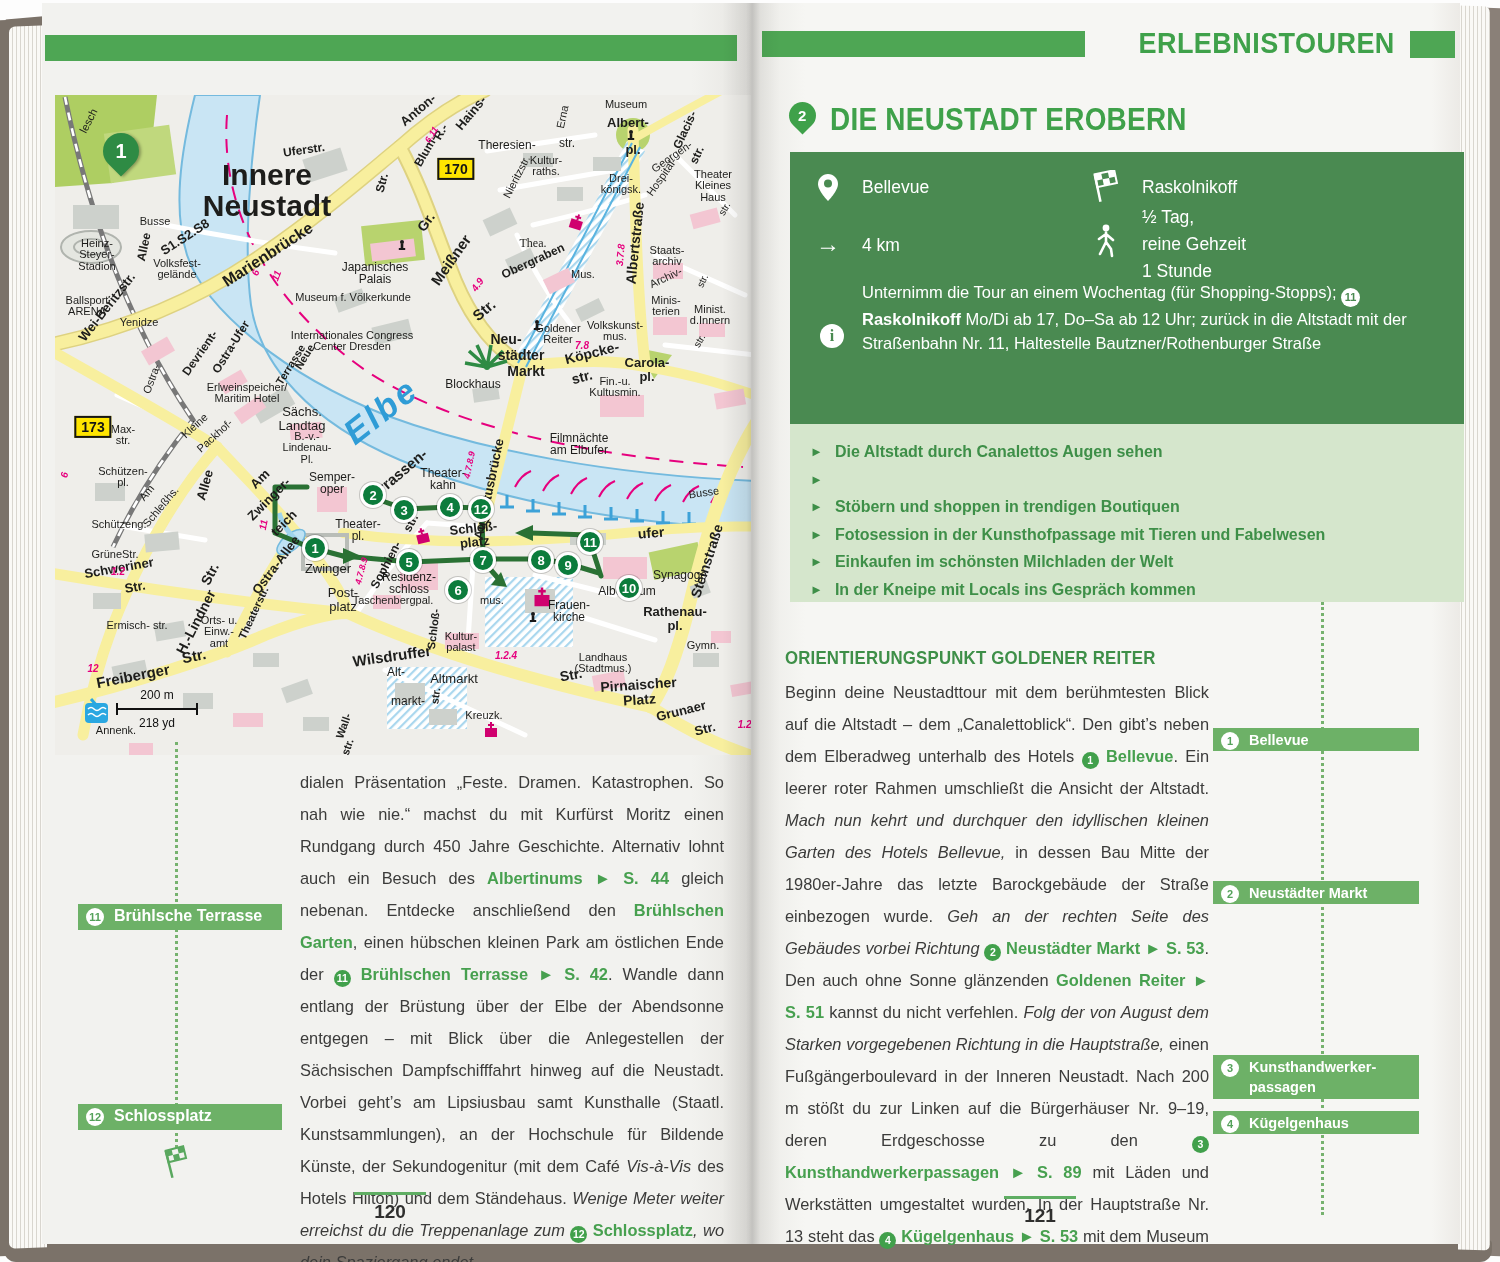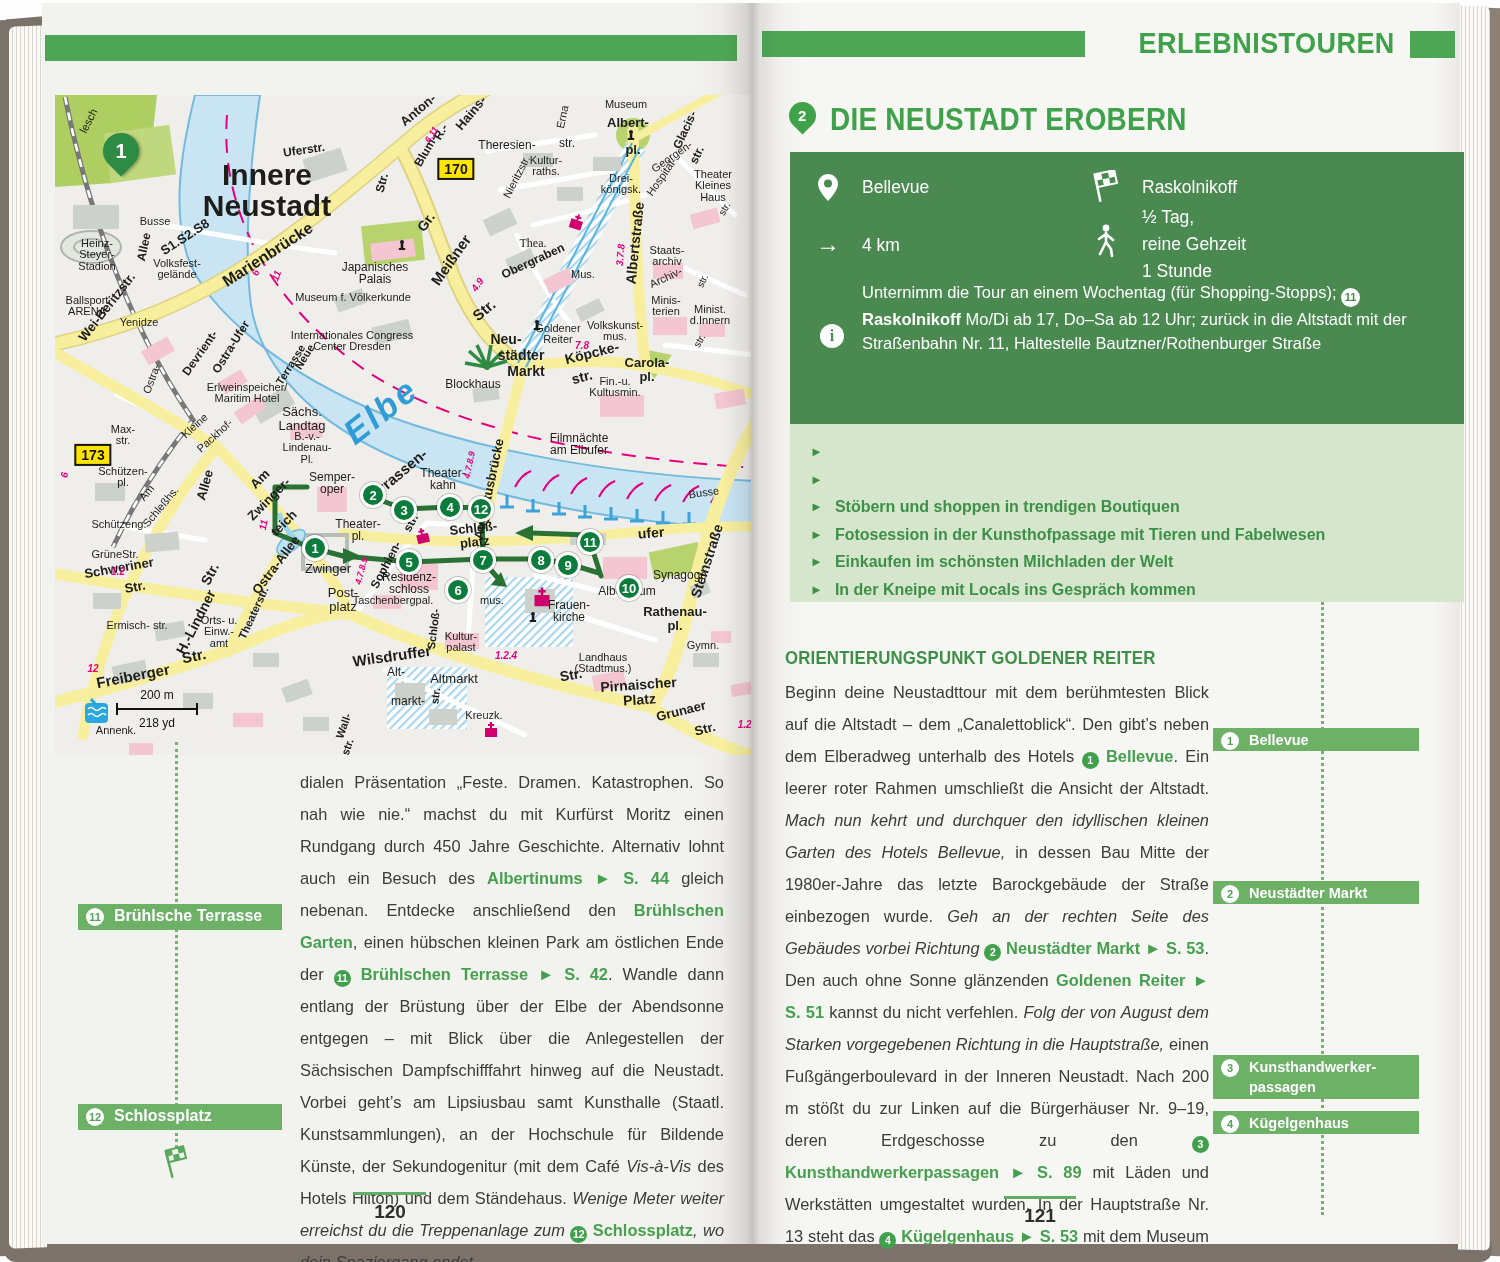"173" span.ml { margin-top: 28px -> none }
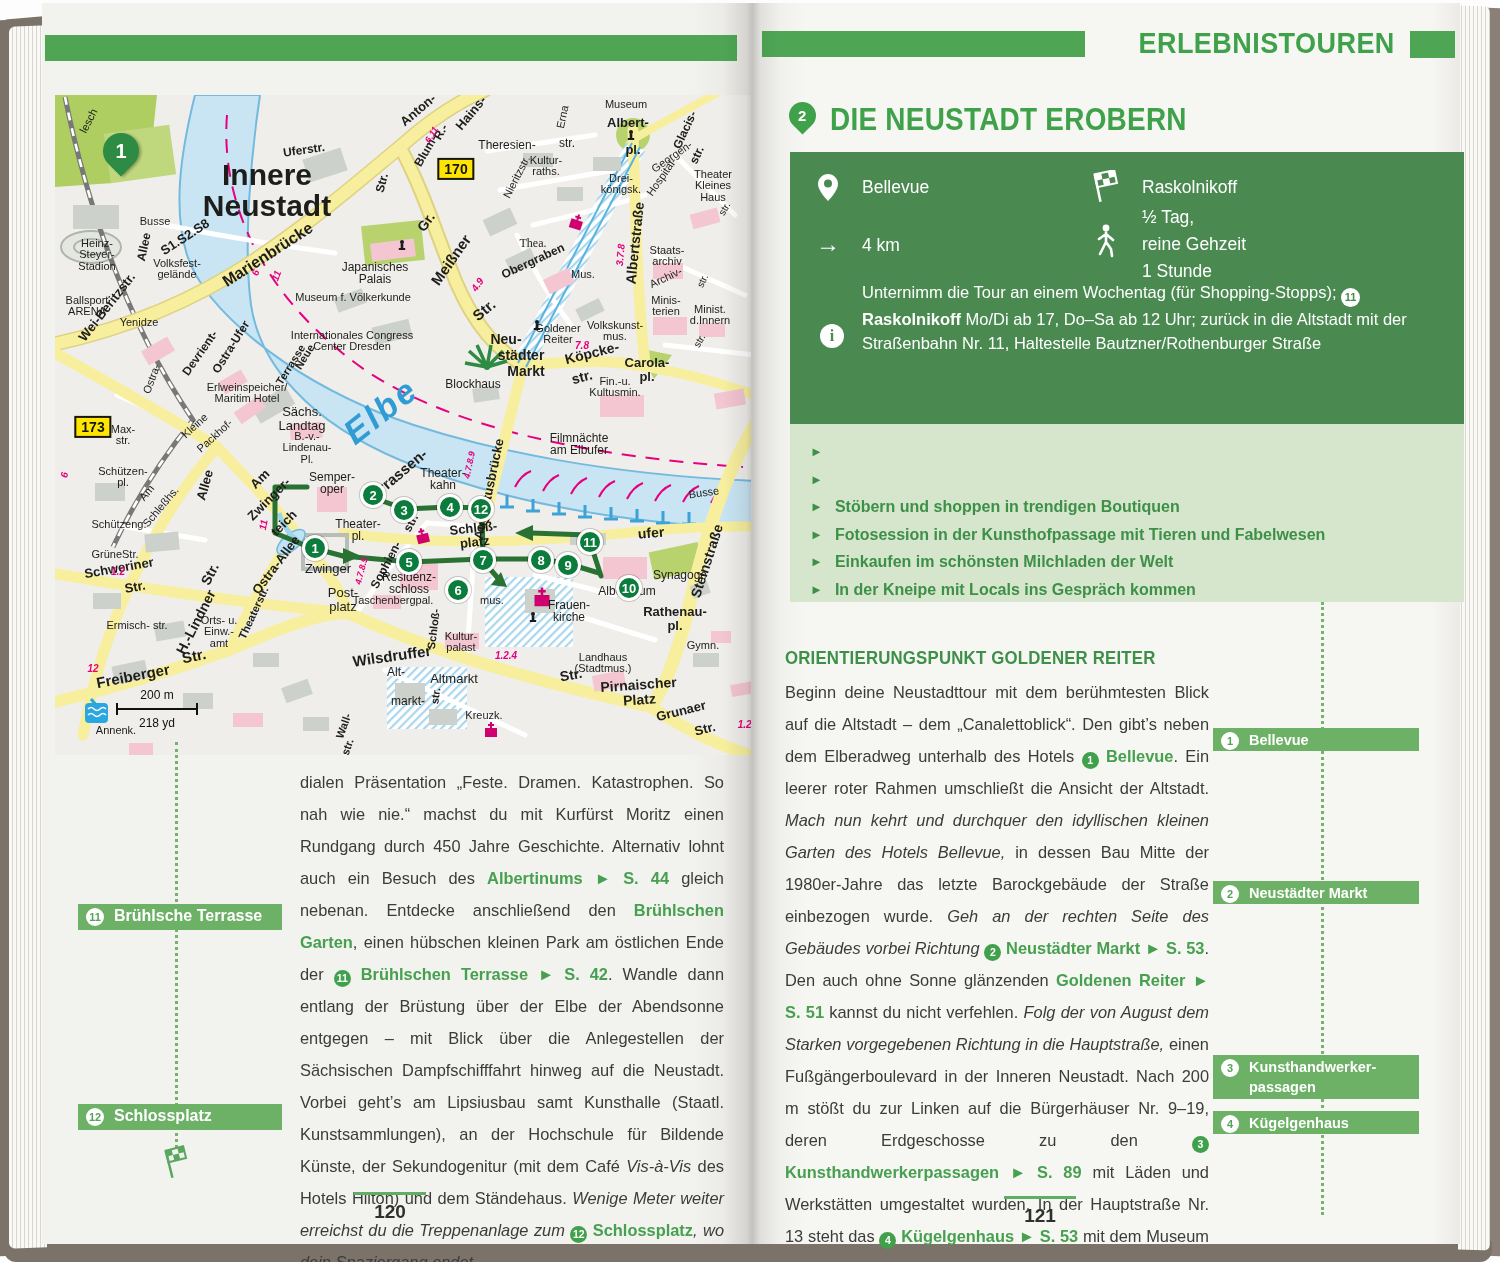"Die Altstadt durch Canalettos Augen" span { html: none -> <span>Die Altstadt durch Canalettos Augen sehen</span> }
